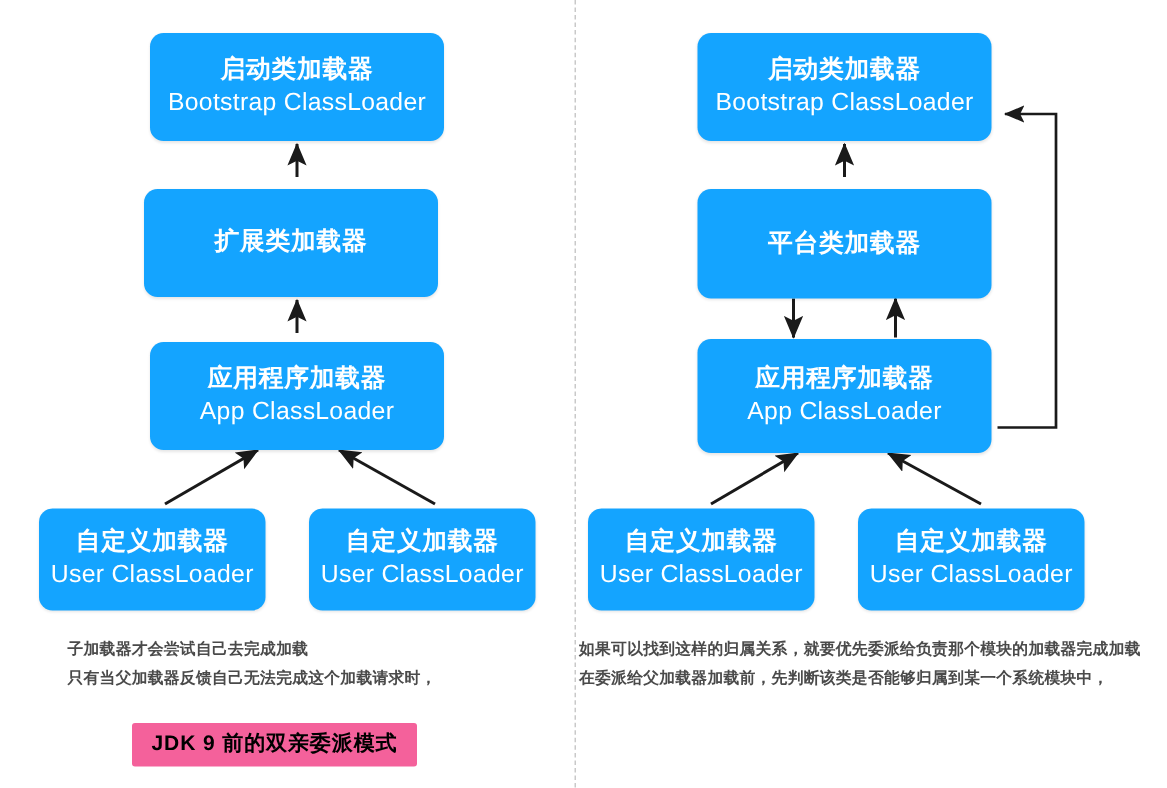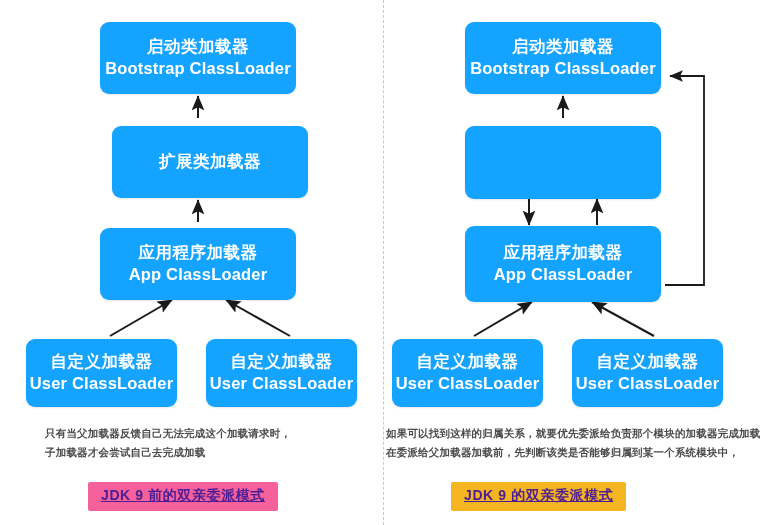"Bootstrap ClassLoader" .node .en { font-weight: 700 -> 400 }
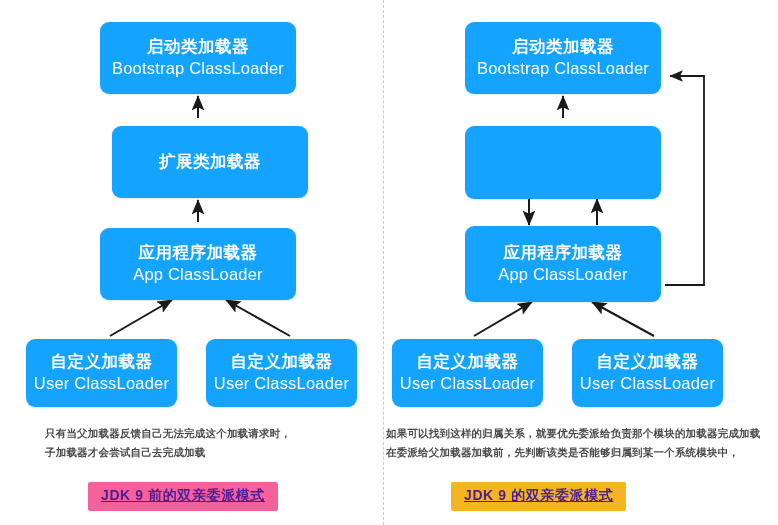"扩展类加载器" div.node { left: 112px -> 96px }
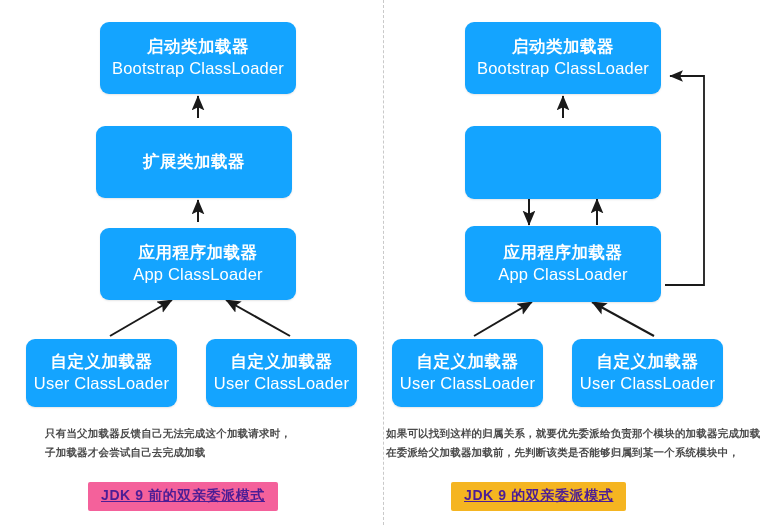"平台类加载器" div.cn { html: none -> <div>平台类加载器</div> }
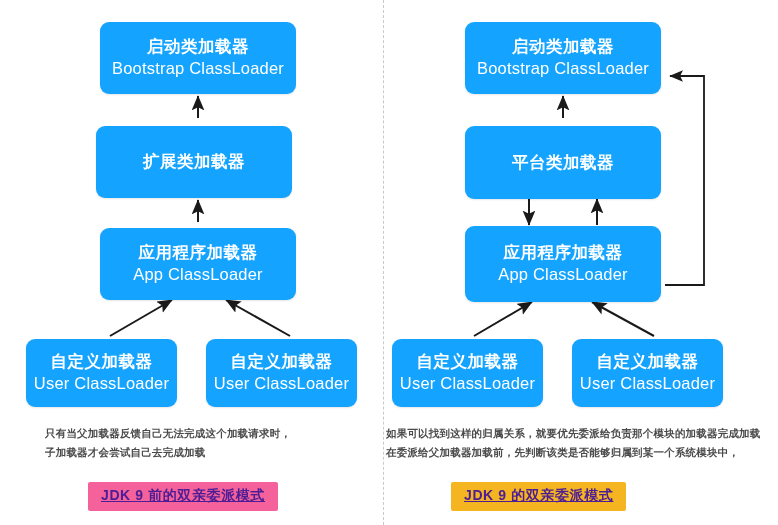"只有当父加载器反馈自己无法完成这个加载请求时，" div { order: before "子加载器才会尝试自己去完成加载" -> after "子加载器才会尝试自己去完成加载" }
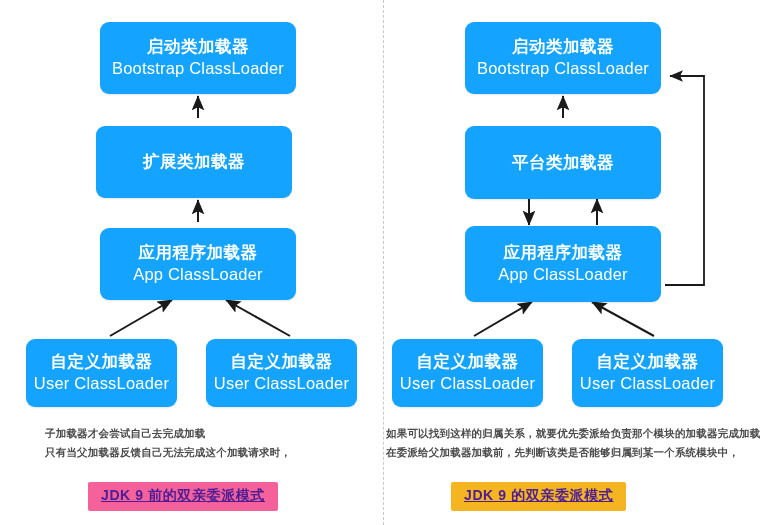"JDK 9 前的双亲委派模式" .badge { color: #4c1d95 -> #000000; text-decoration: underline -> none }
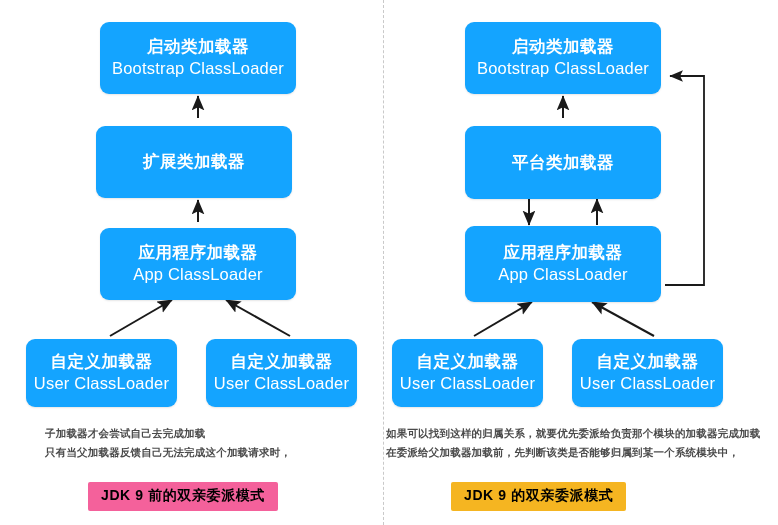"JDK 9 的双亲委派模式" div.badge { html: <div>JDK 9 的双亲委派模式</div> -> none }
